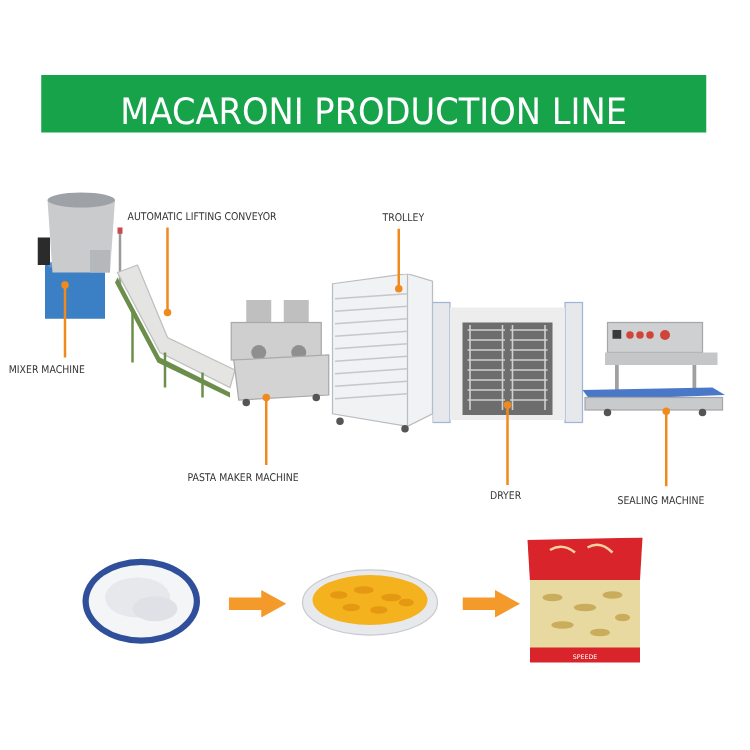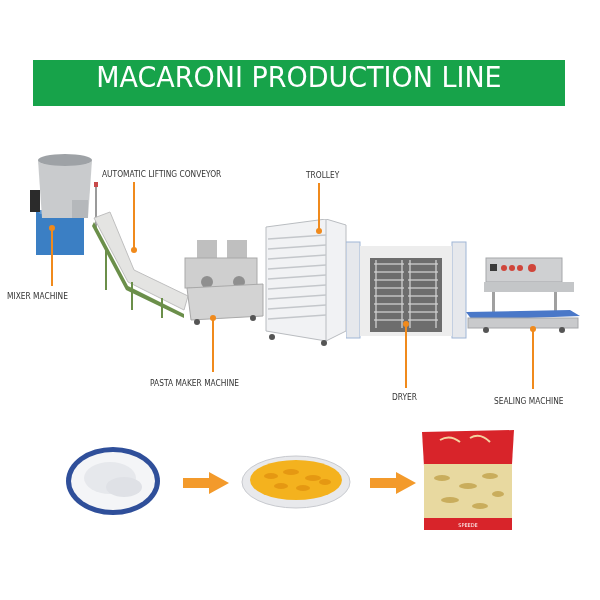"MACARONI PRODUCTION LINE" .banner { align-items: flex-start -> flex-end }
